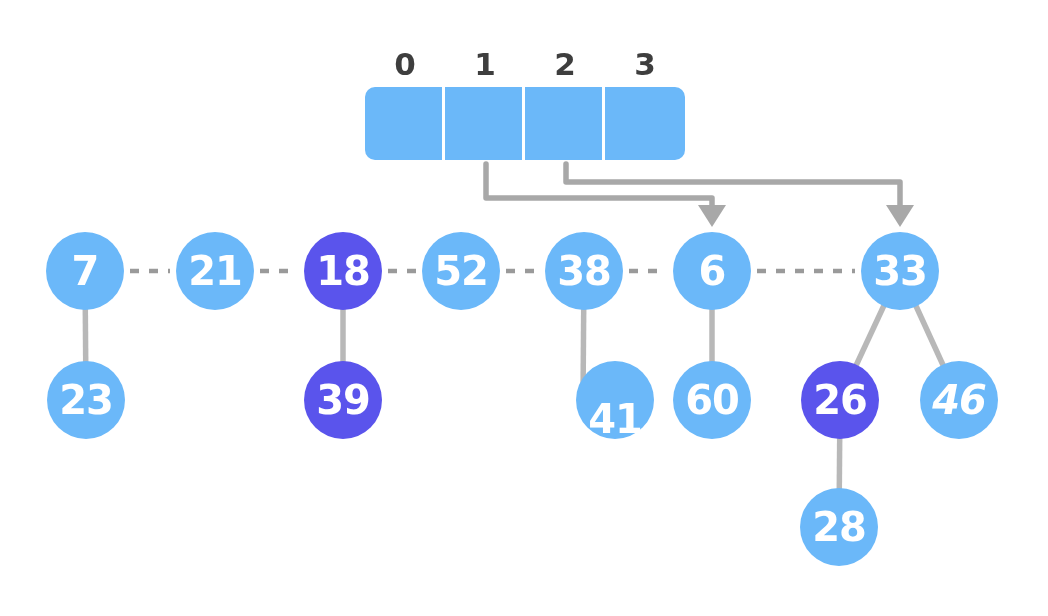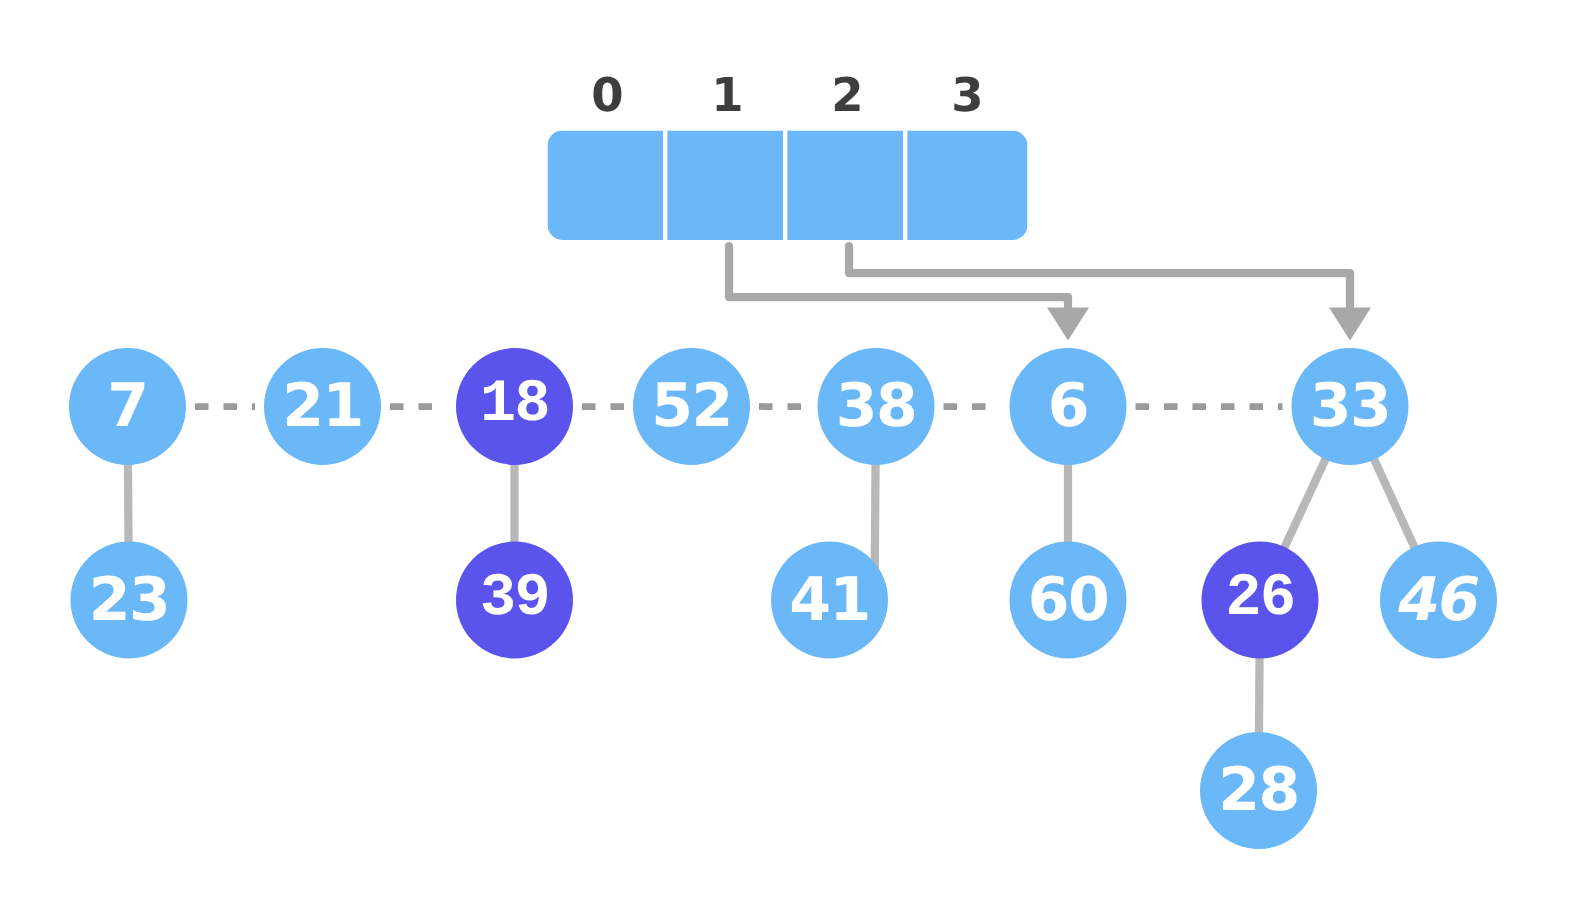"18" .node.purple { font-family: Liberation Mono, monospace -> none }
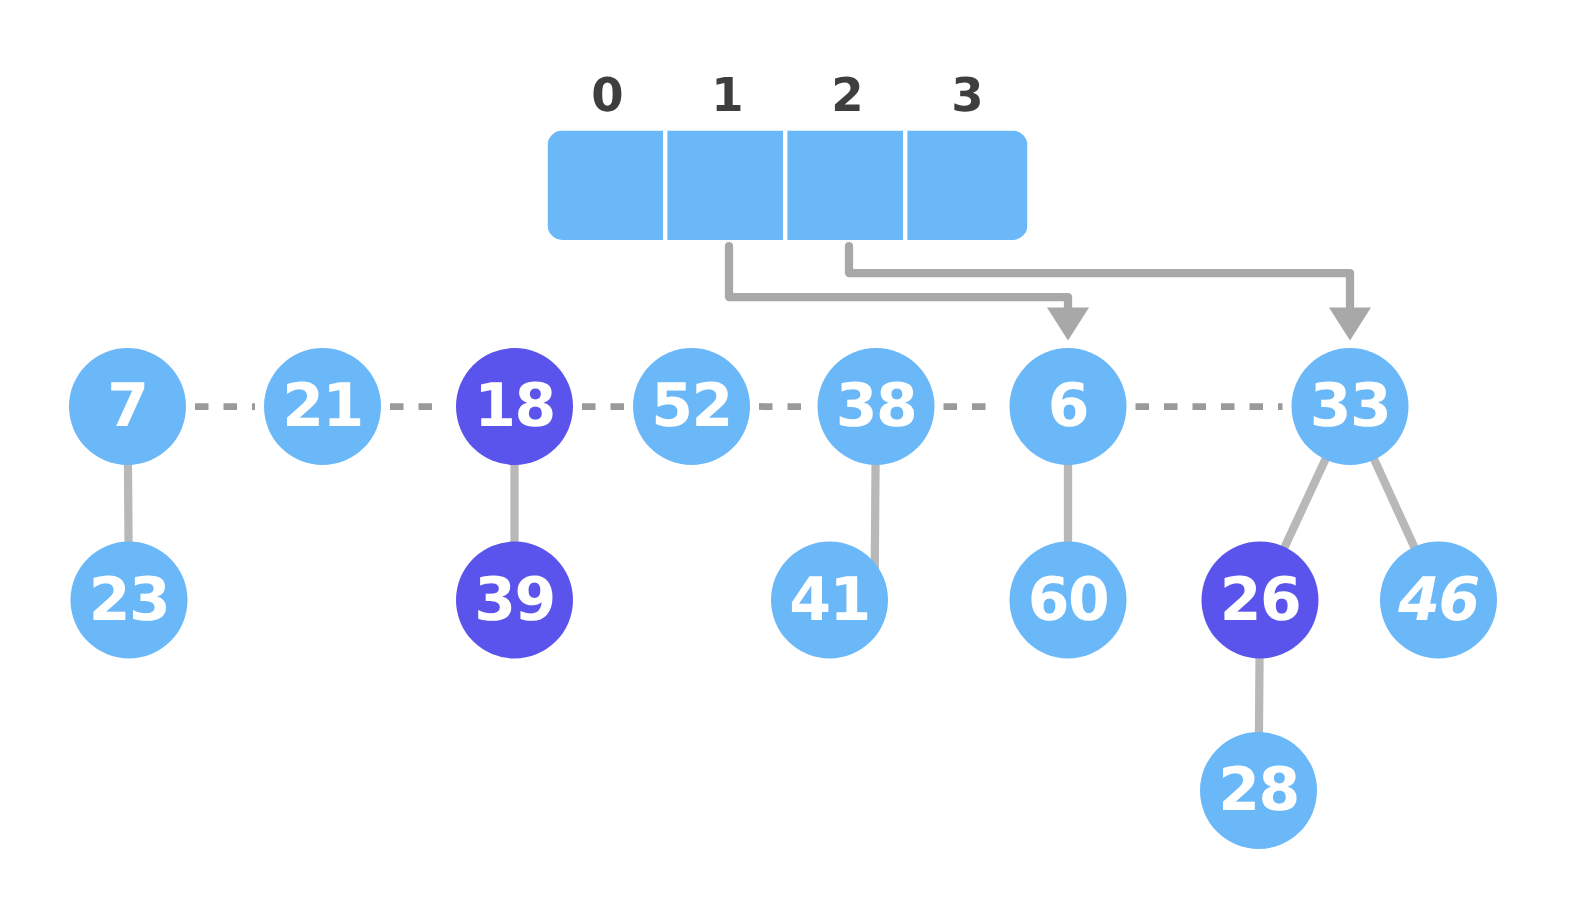"41" div.node { align-items: none -> flex-end; left: 553px -> 615px }
